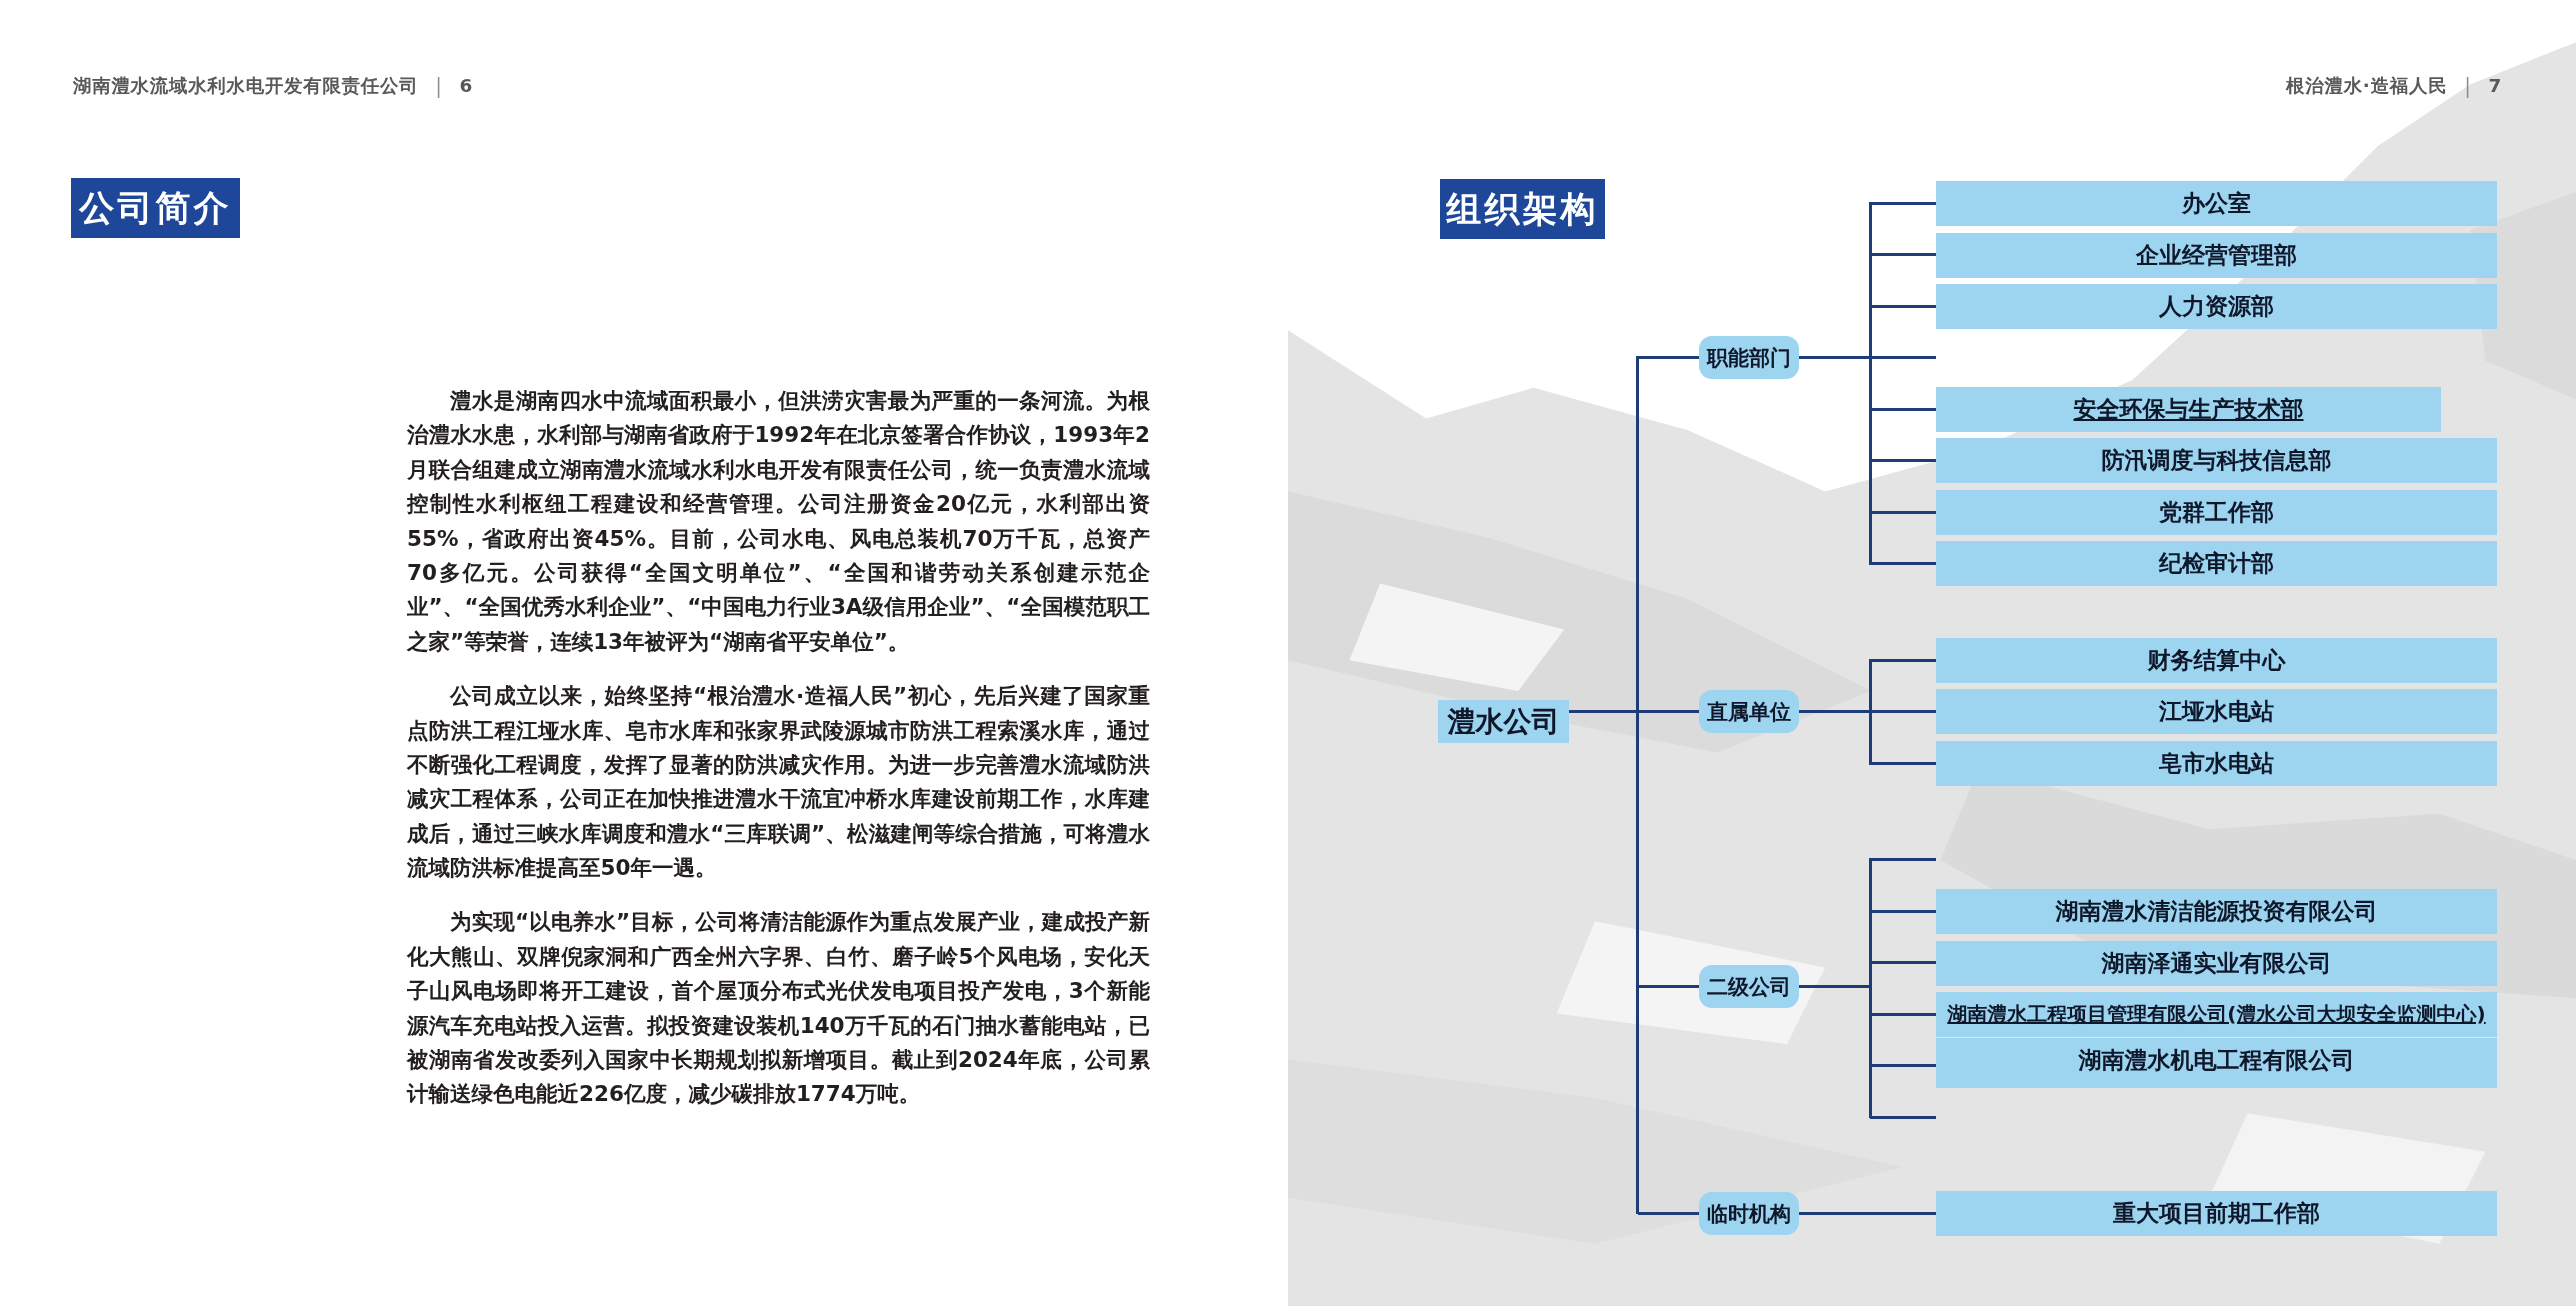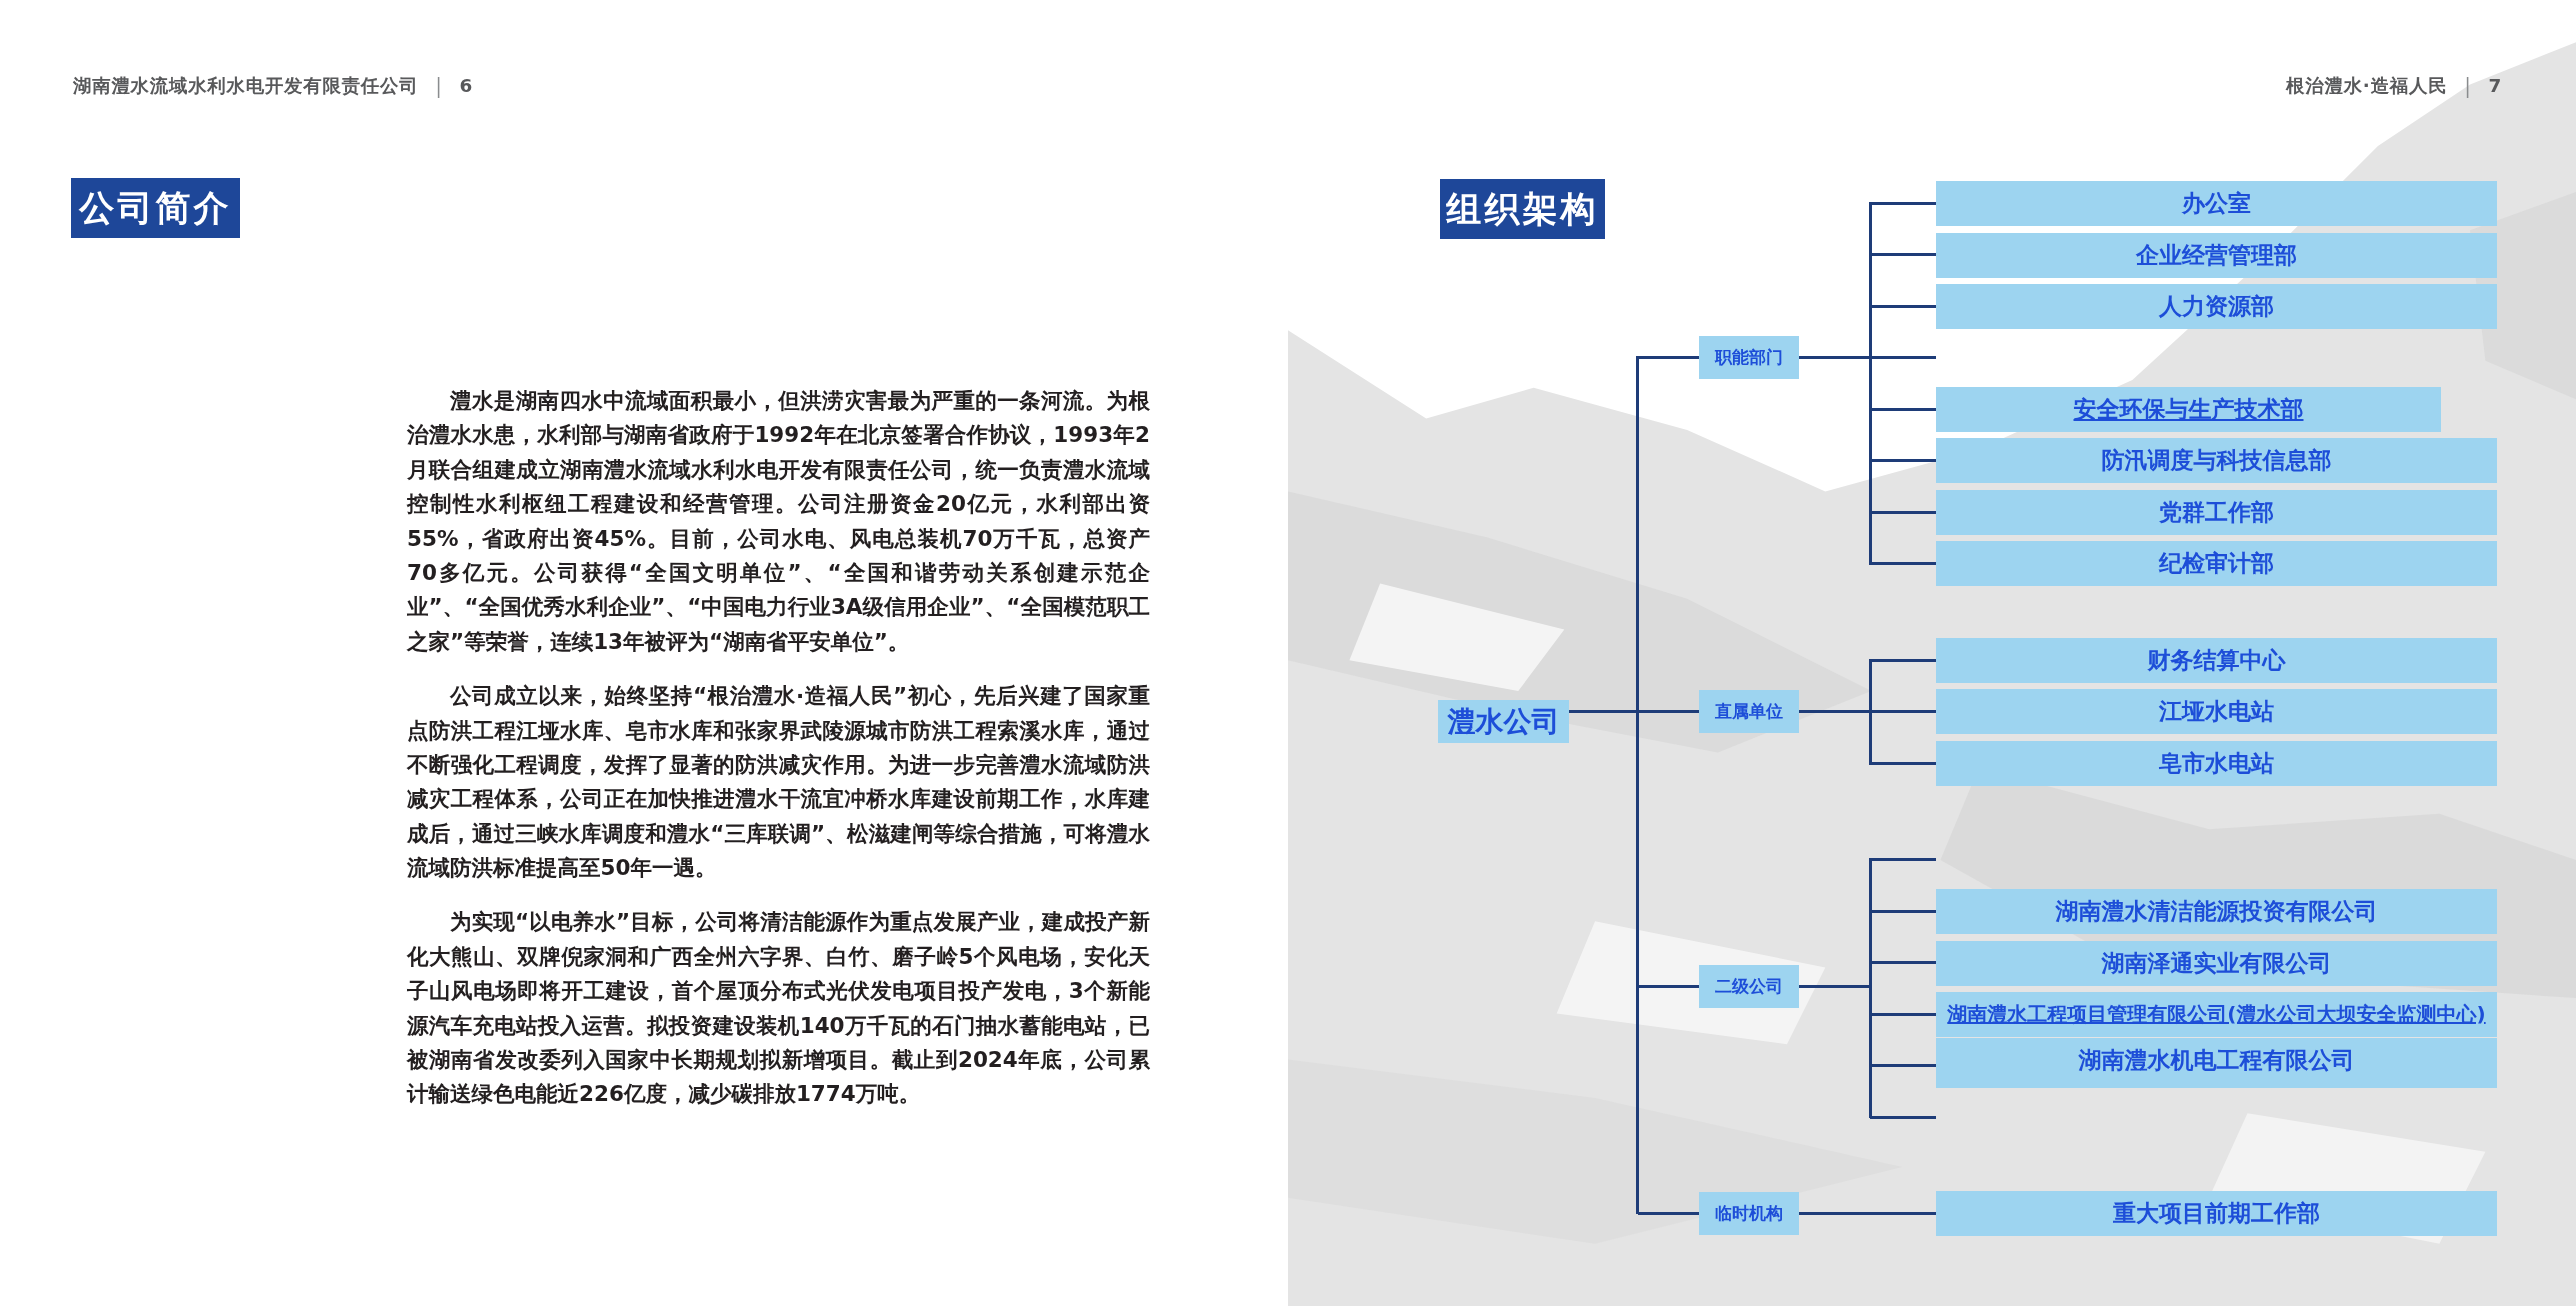"办公室" .oc-box { color: #1d4ed8 -> #0f172a }
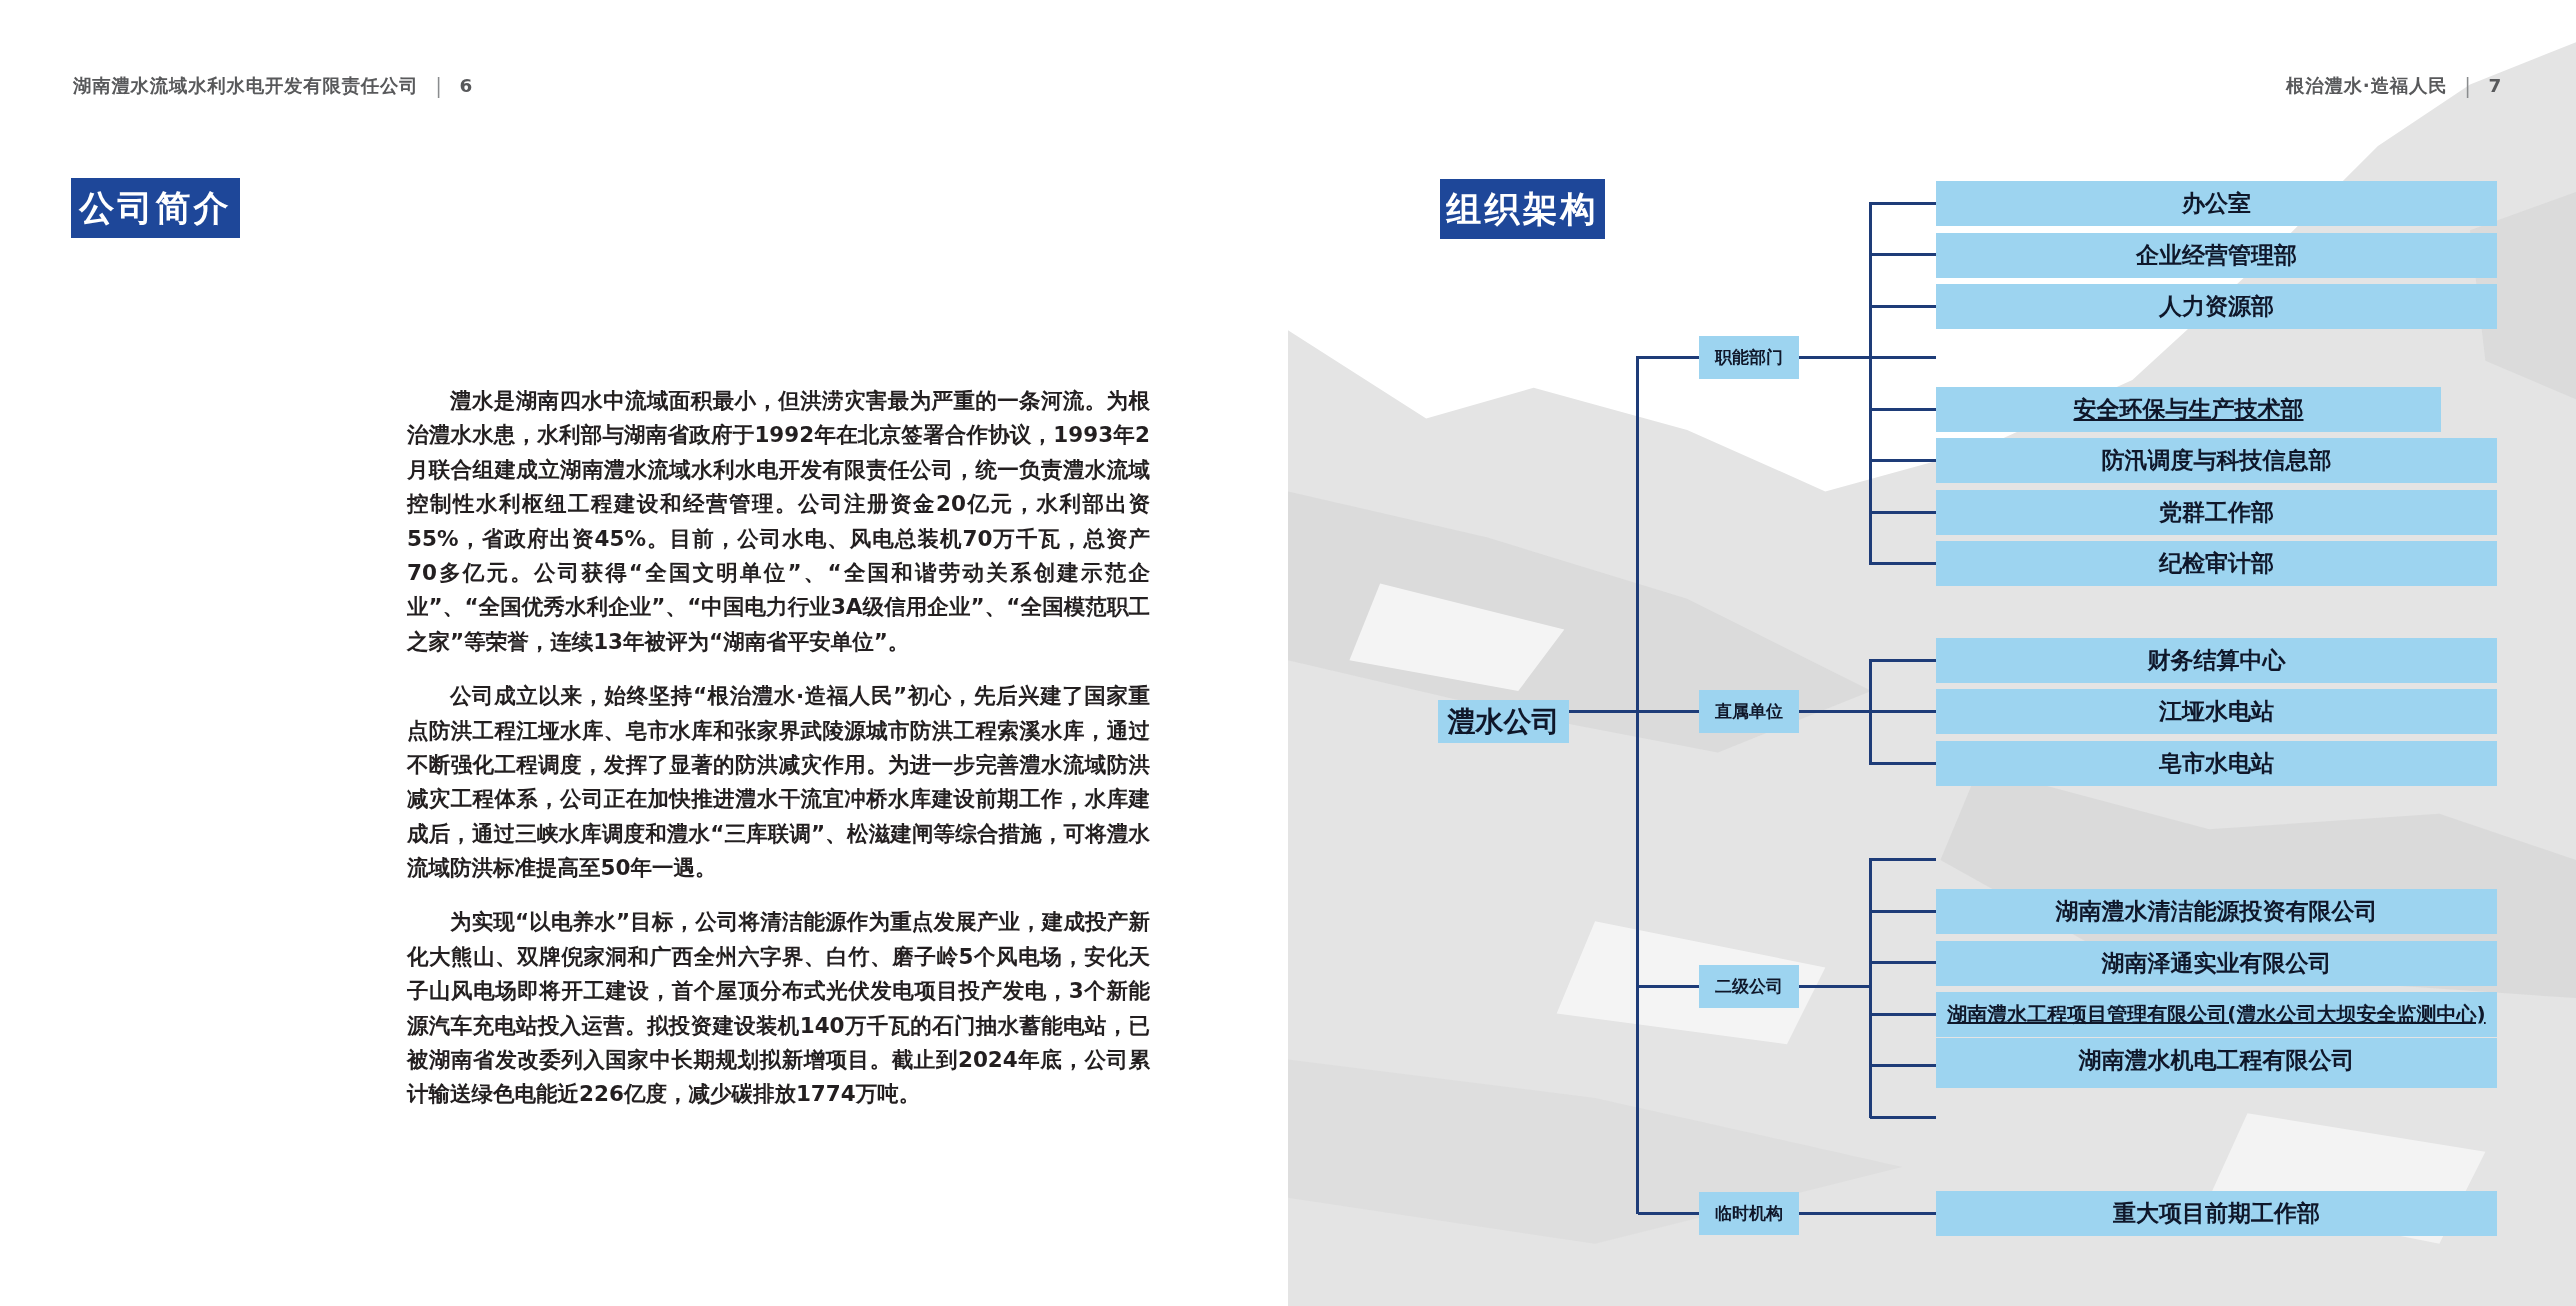"职能部门" .oc-branch { border-radius: none -> 13px; font-size: 17px -> 21px }
